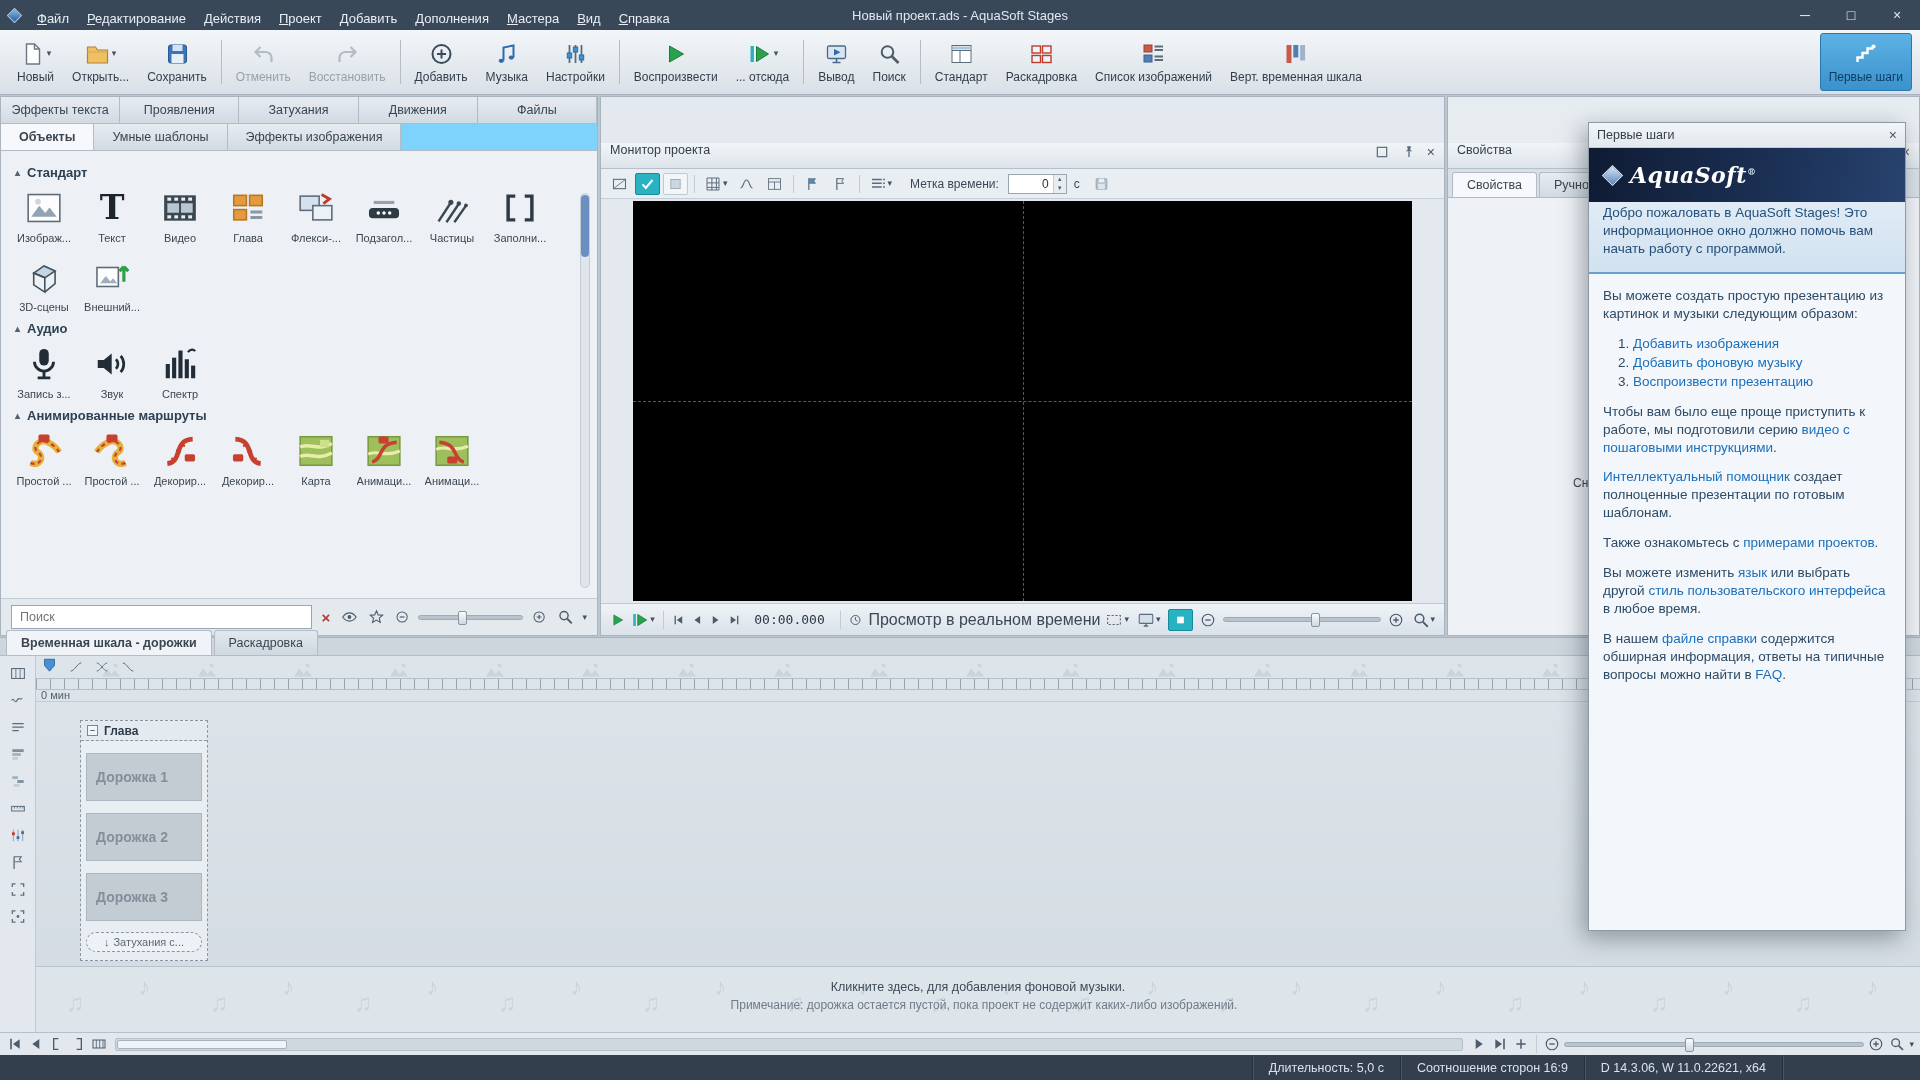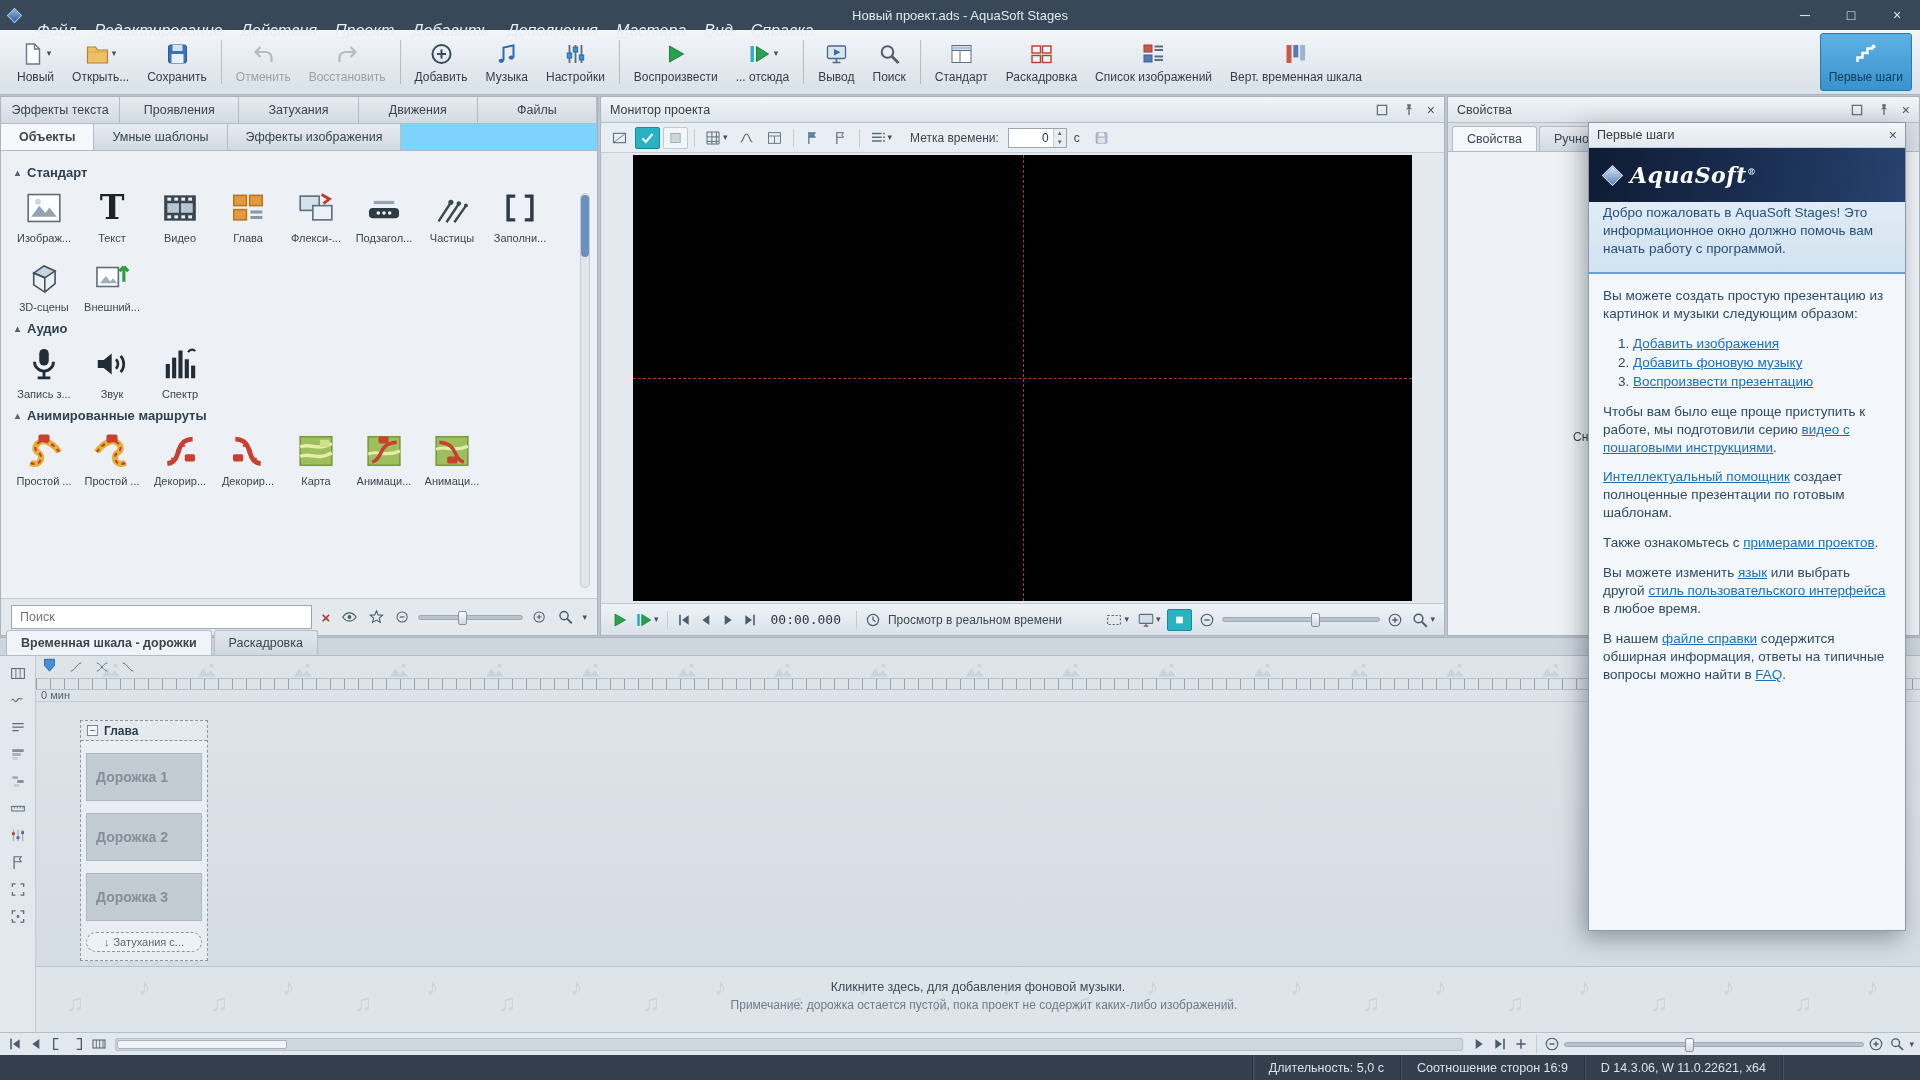"Файл" .menu-item { font-size: 16px -> 13px; font-style: italic -> none; padding: 16px 9px -> 4px 9px }
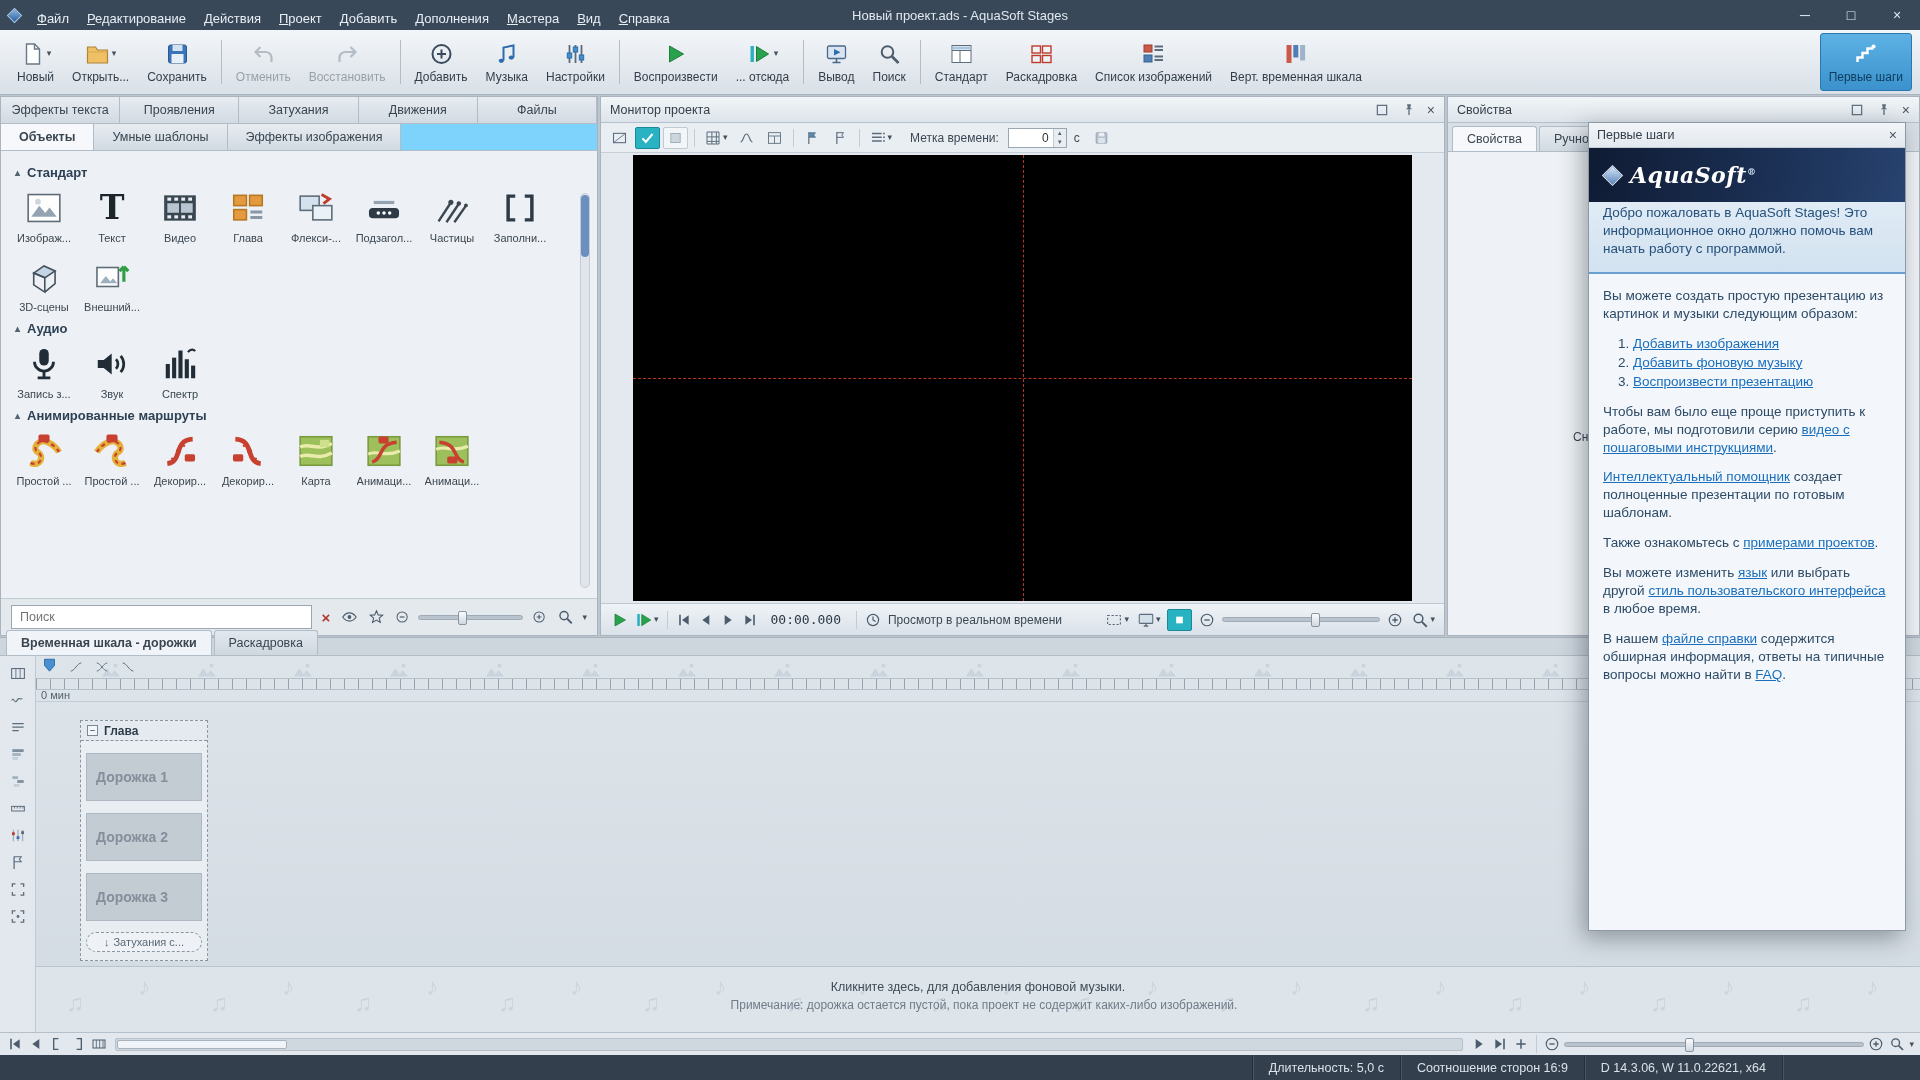"Монитор проекта" .panel-head { align-items: center -> flex-start; margin-top: none -> 46px }
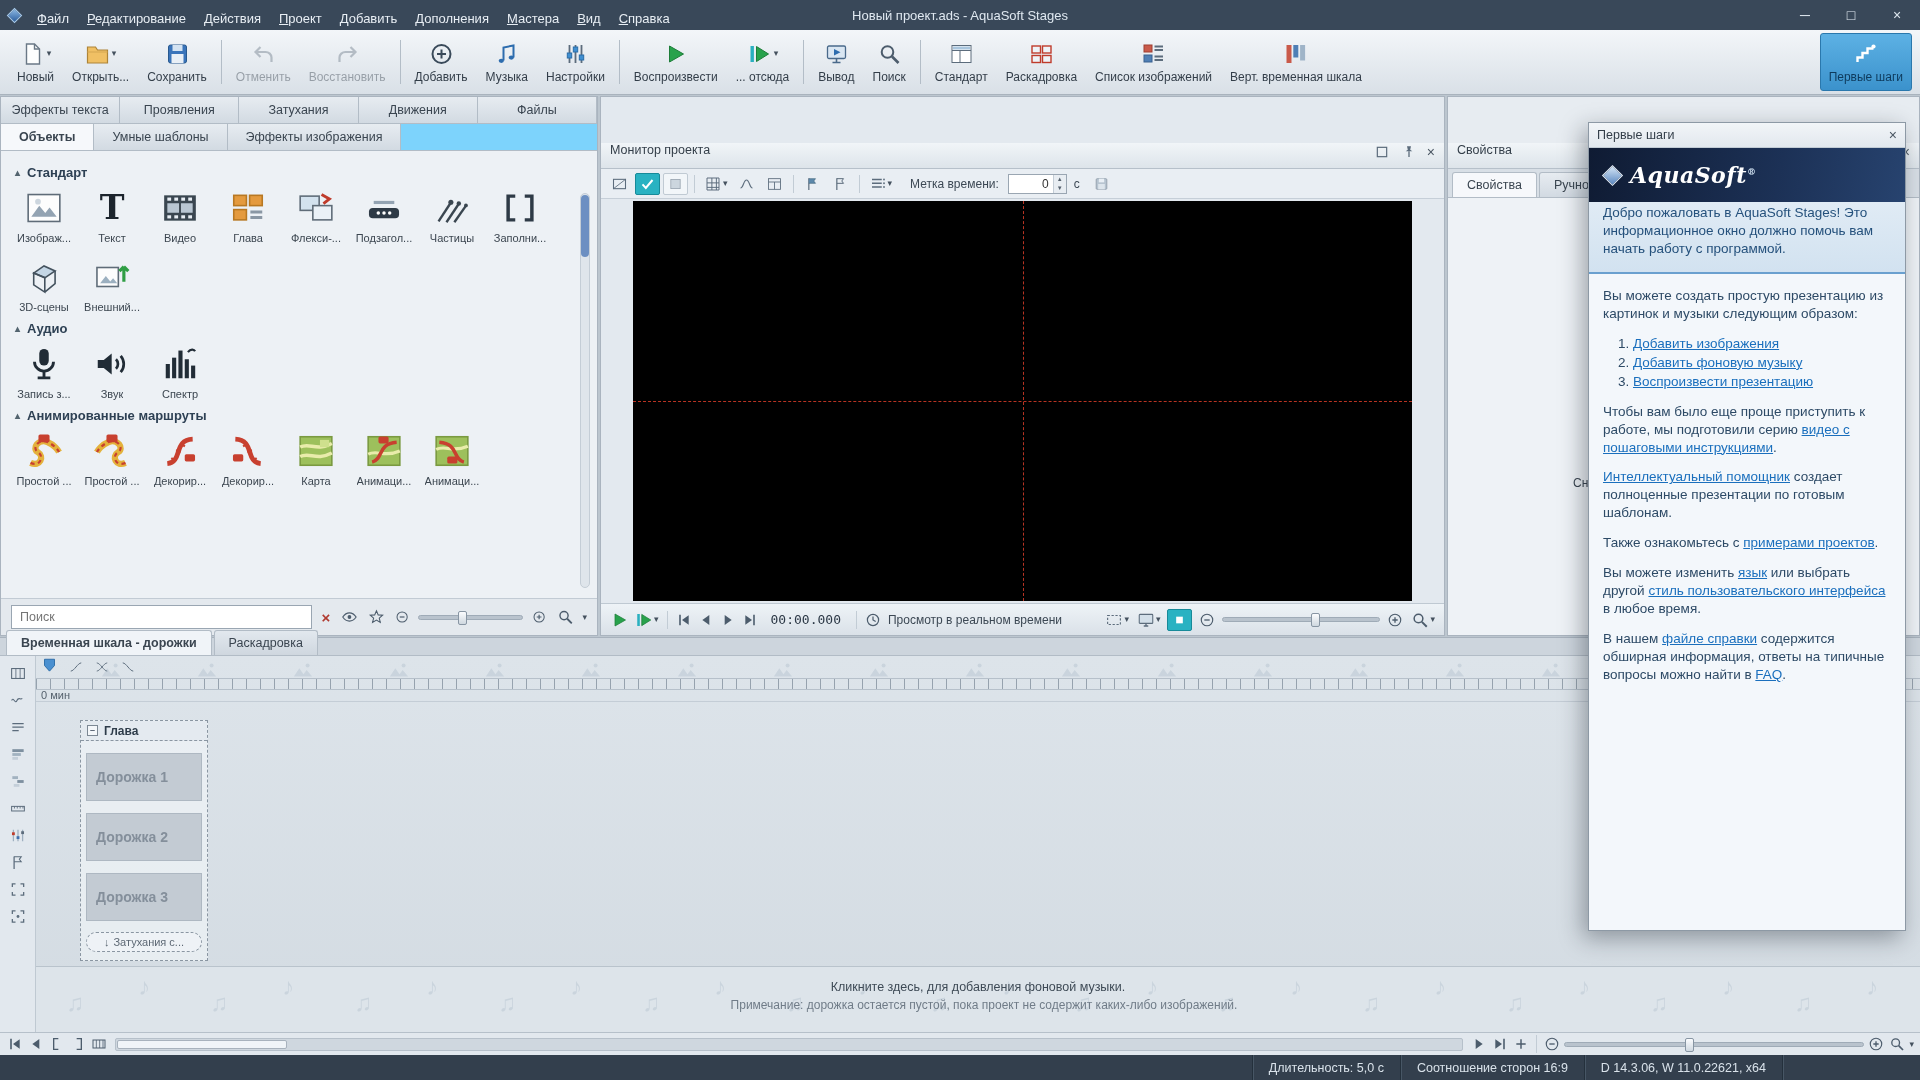"Добавить изображения" .fs-body a { text-decoration: underline -> none }
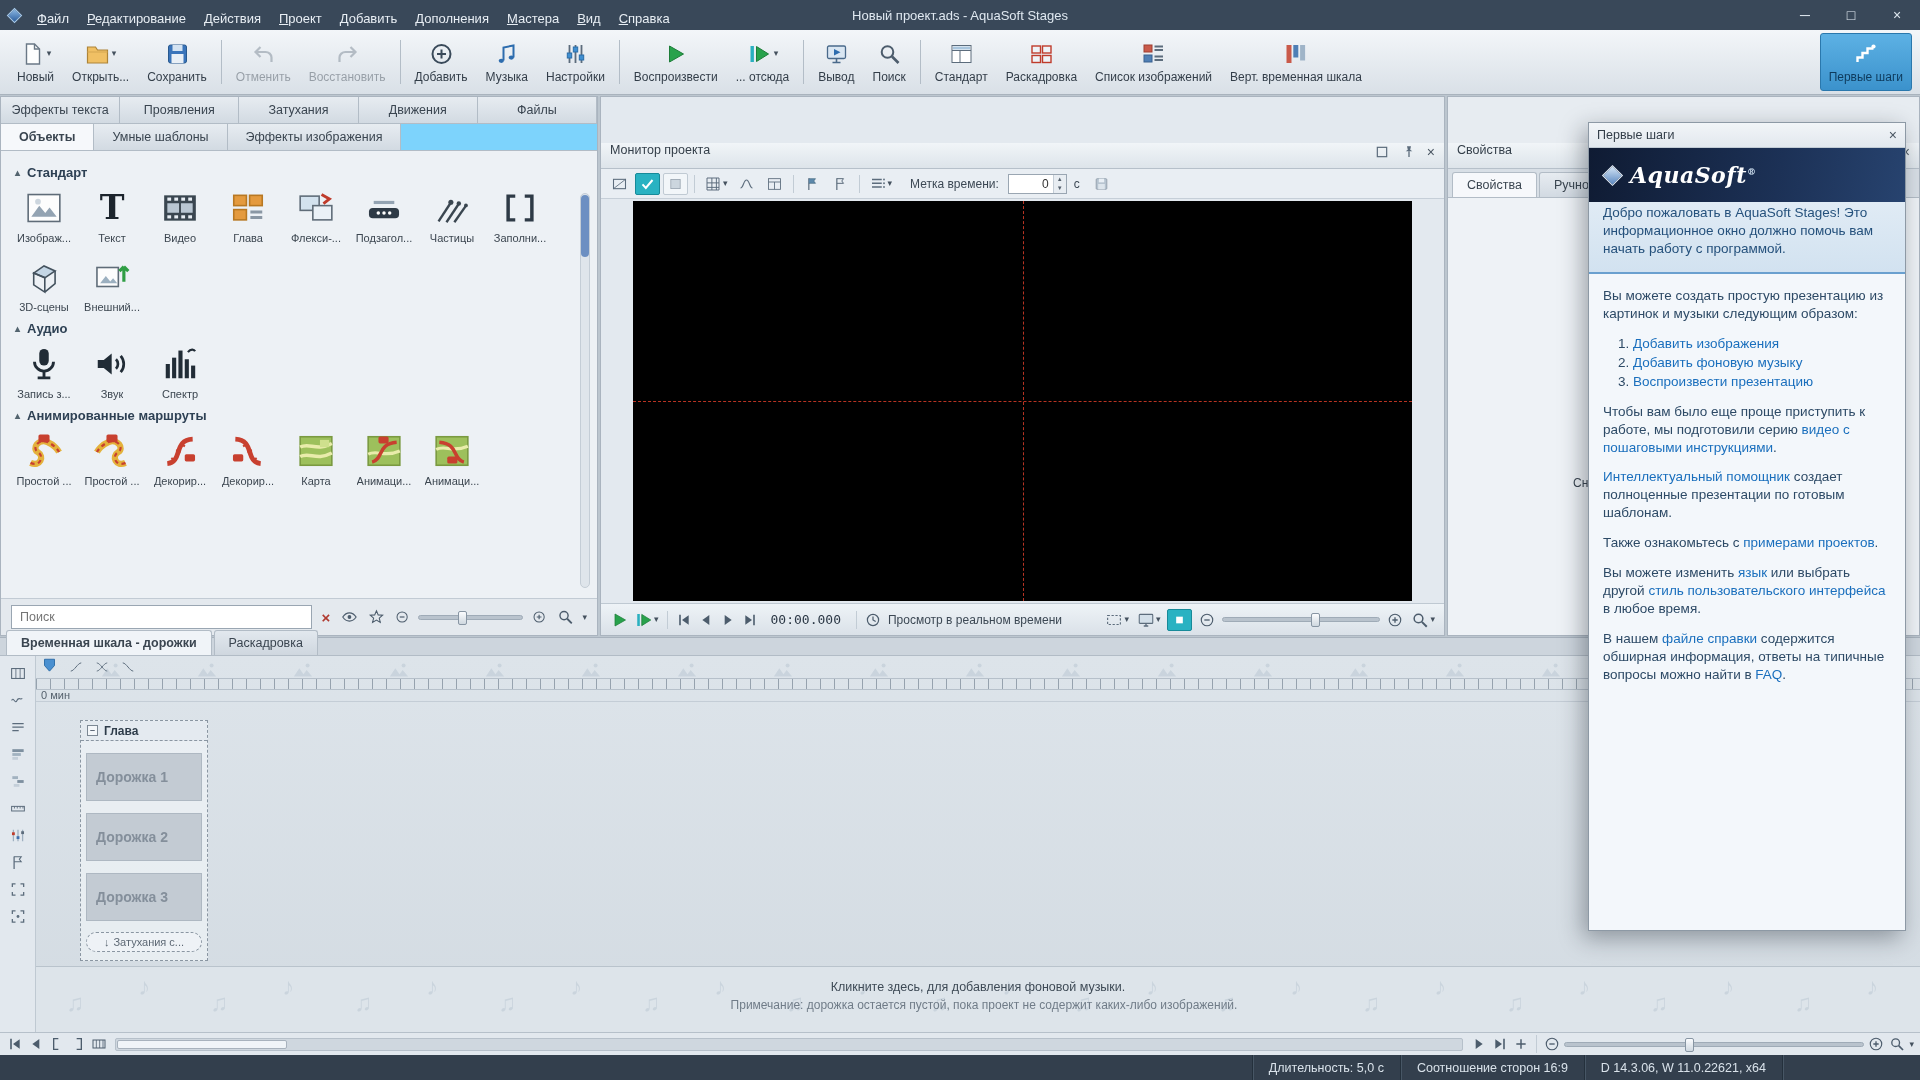"Просмотр в реальном времени" .rt-label { font-size: 12px -> 16px }
